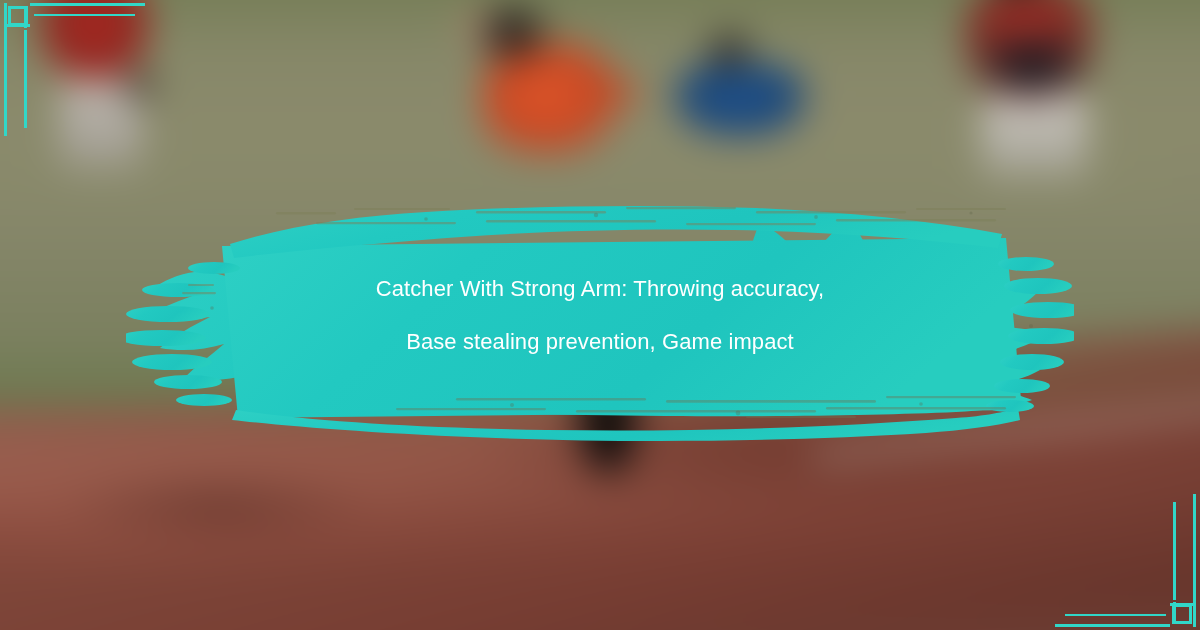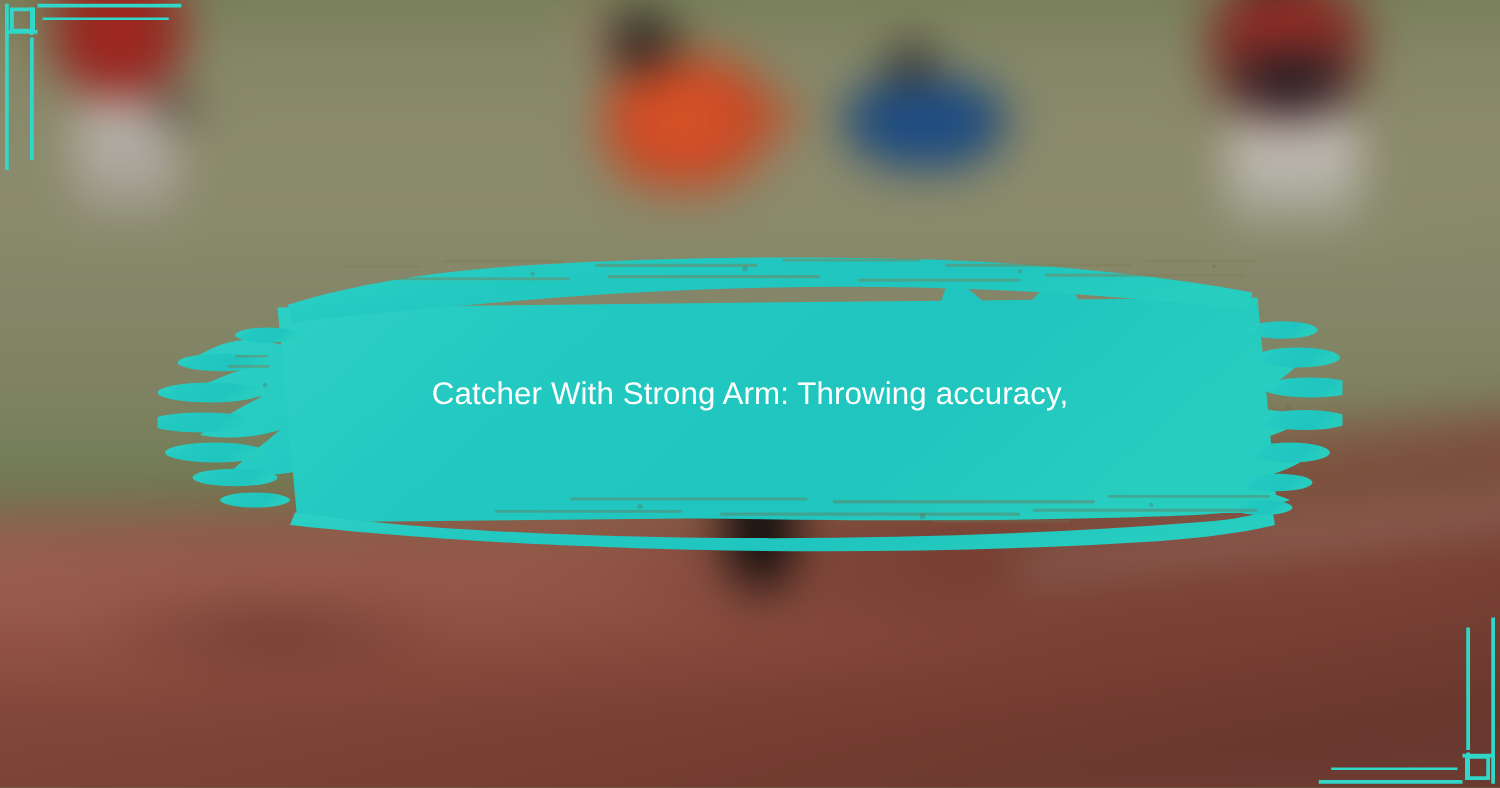"Catcher With Strong Arm: Throwing" .title-line { font-size: 25px -> 22px }
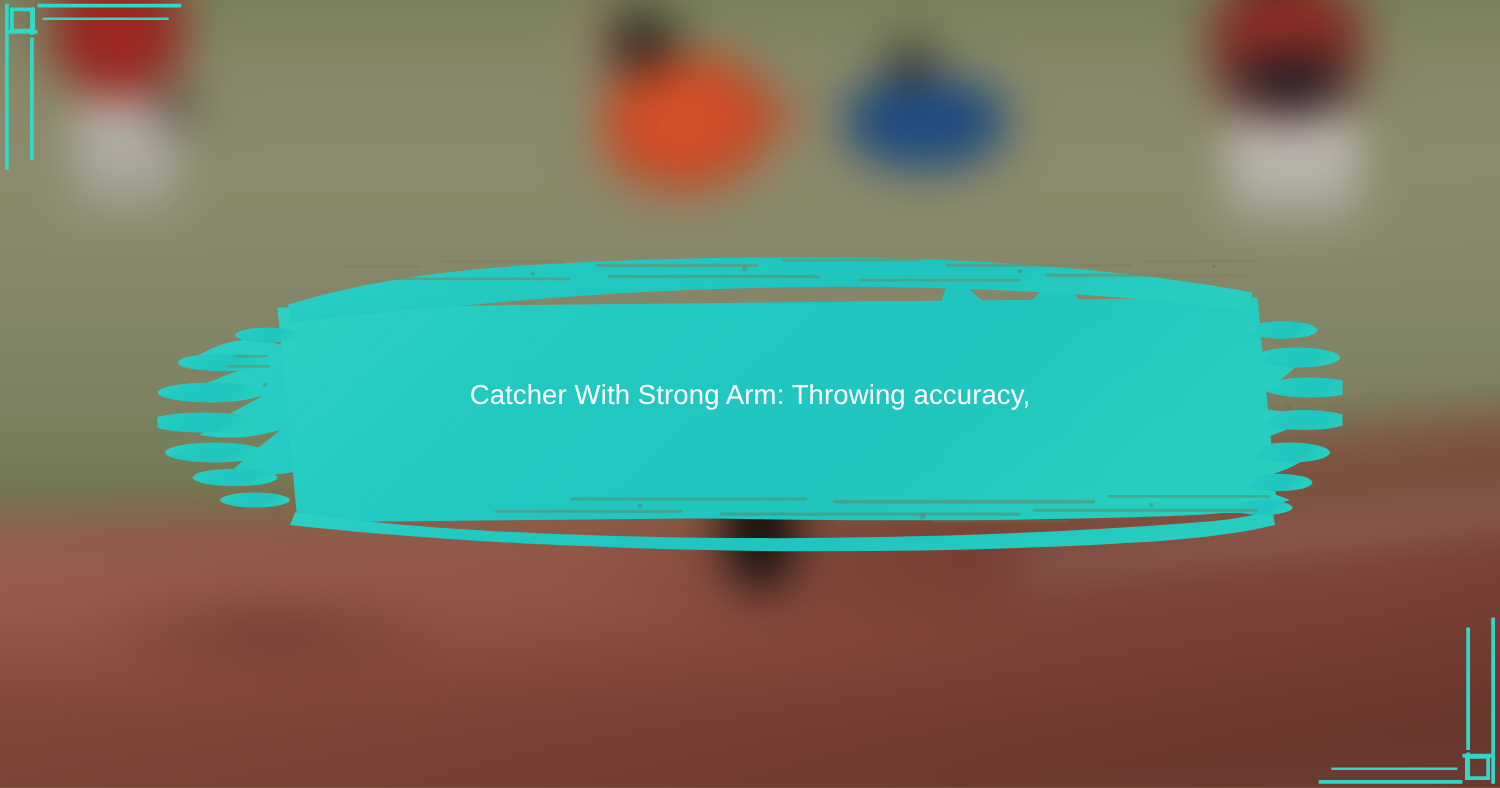"Base stealing prevention, Game impact" div.title-line { html: none -> <div>Base stealing prevention, Game impact</div> }
